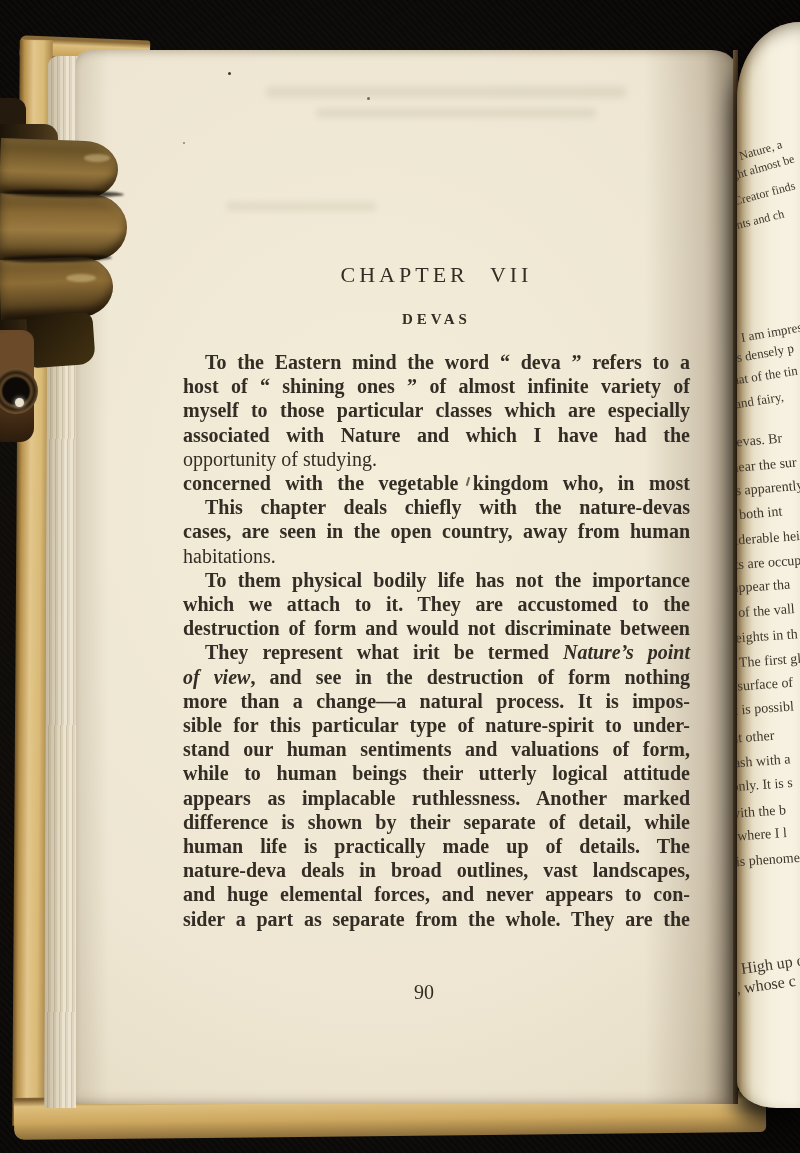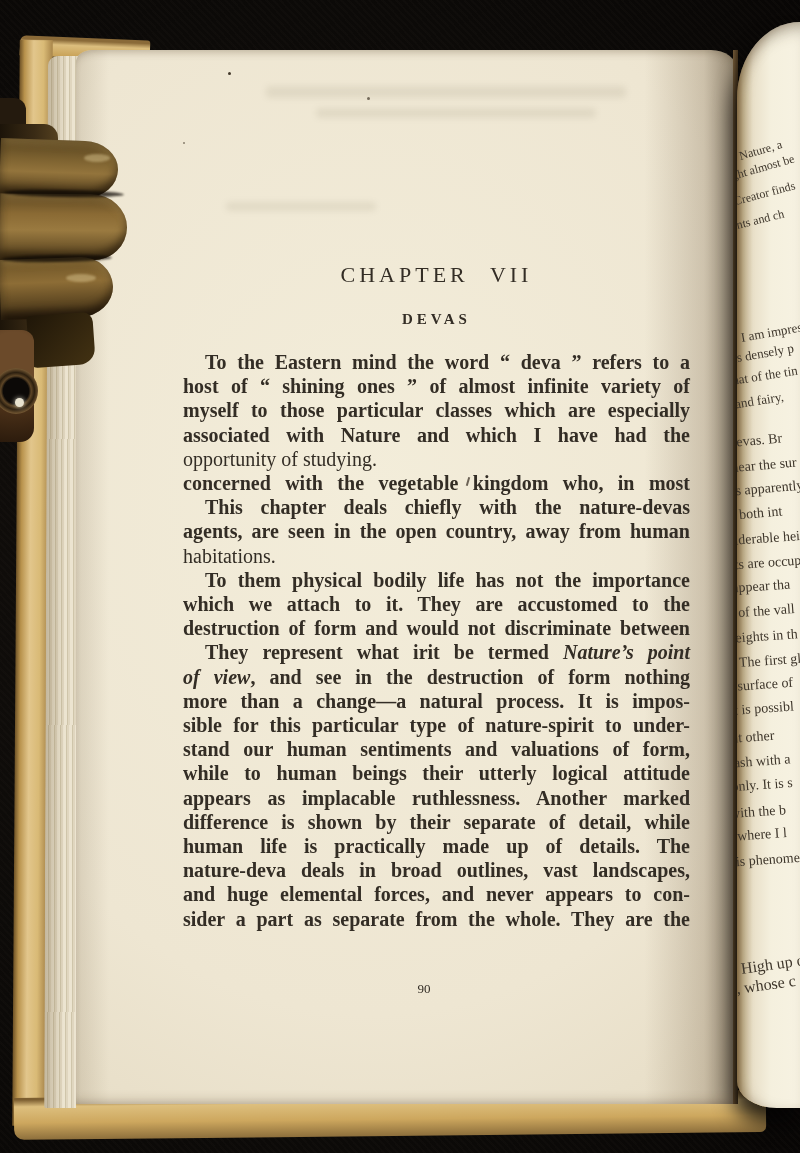"agents, are seen in the" span { text: agents -> cases }
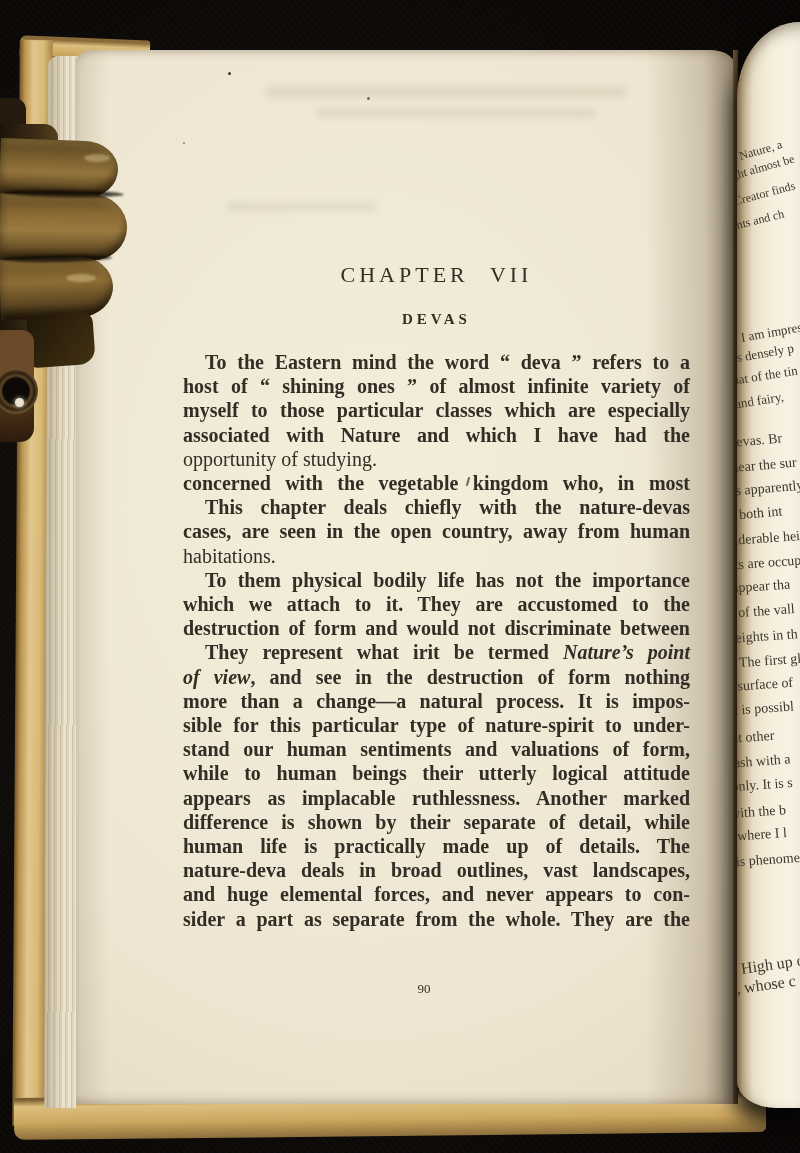"90" .page-num { font-size: 13px -> 20px }
